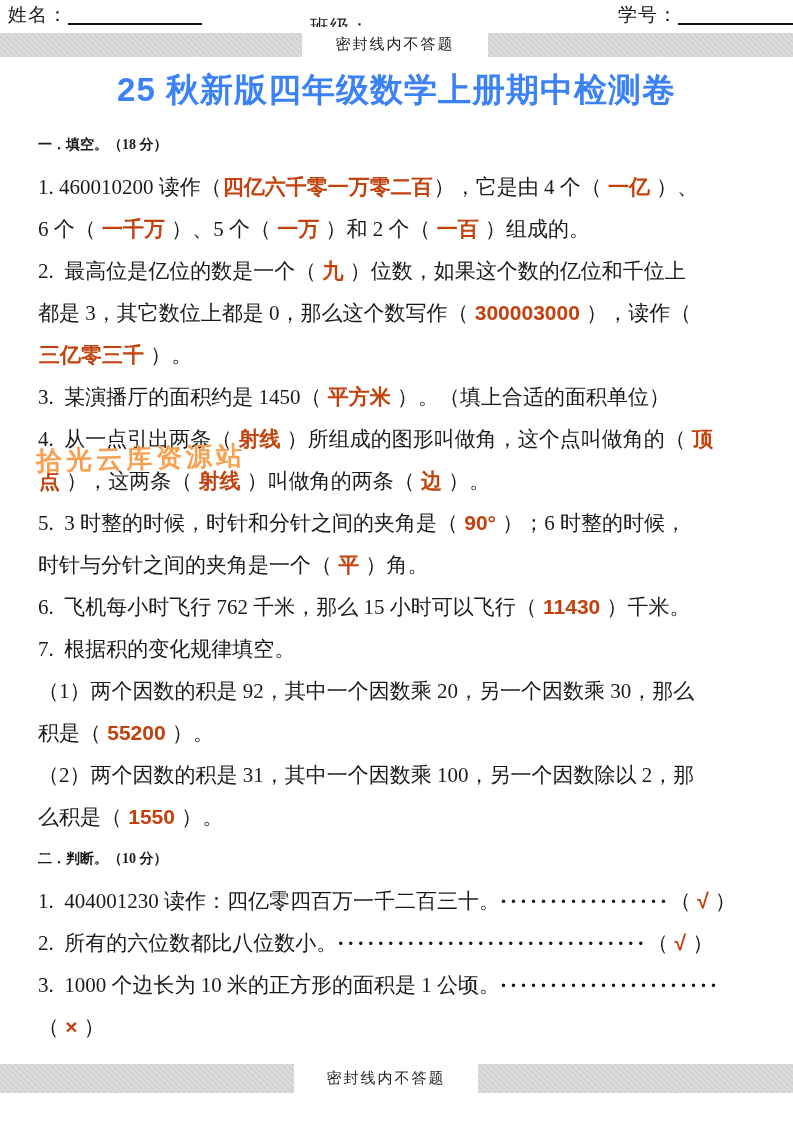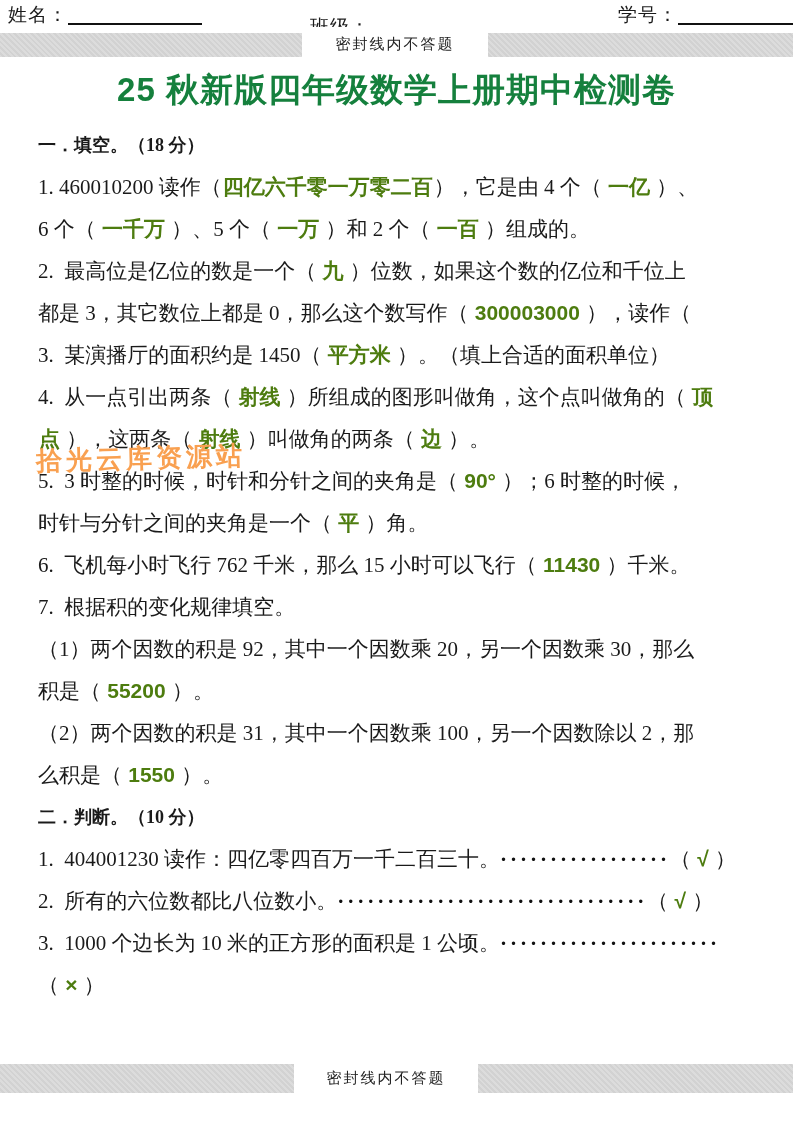"25 秋新版四年级数学上册期中检测卷" .title { color: #15803d -> #3b82f6 }
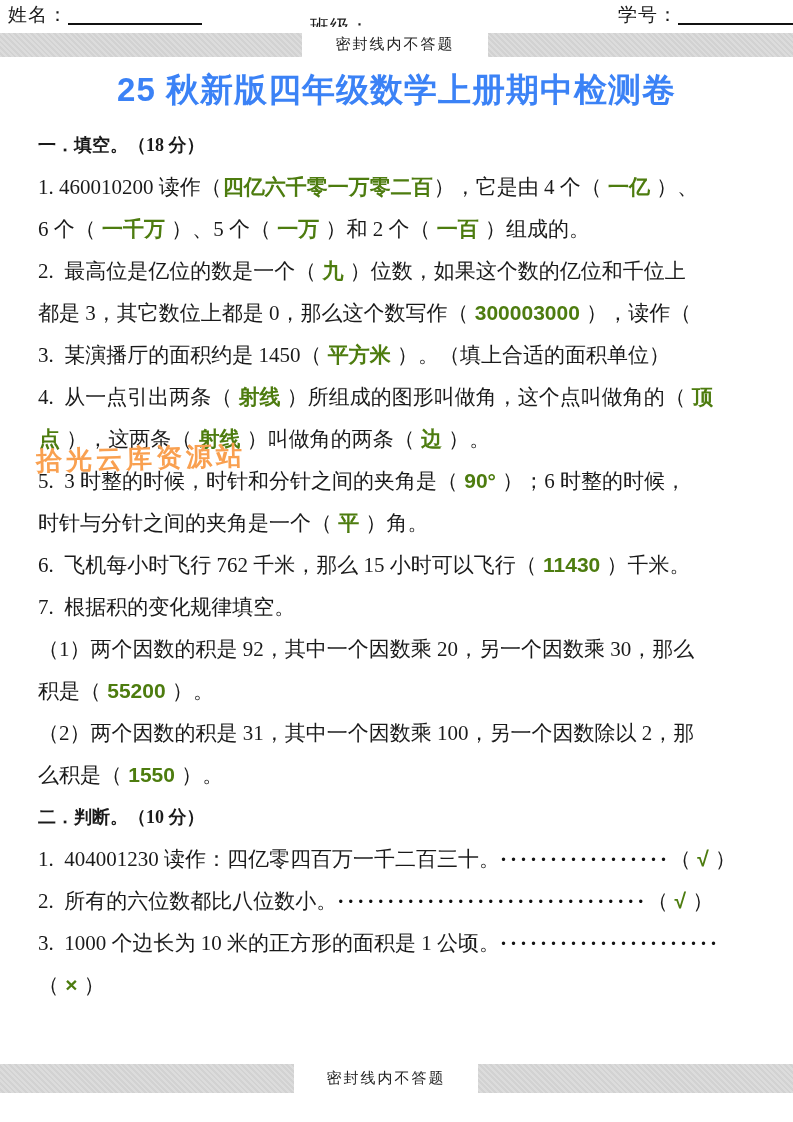"一．填空。（18 分）" .line.section { font-size: 18px -> 14px }
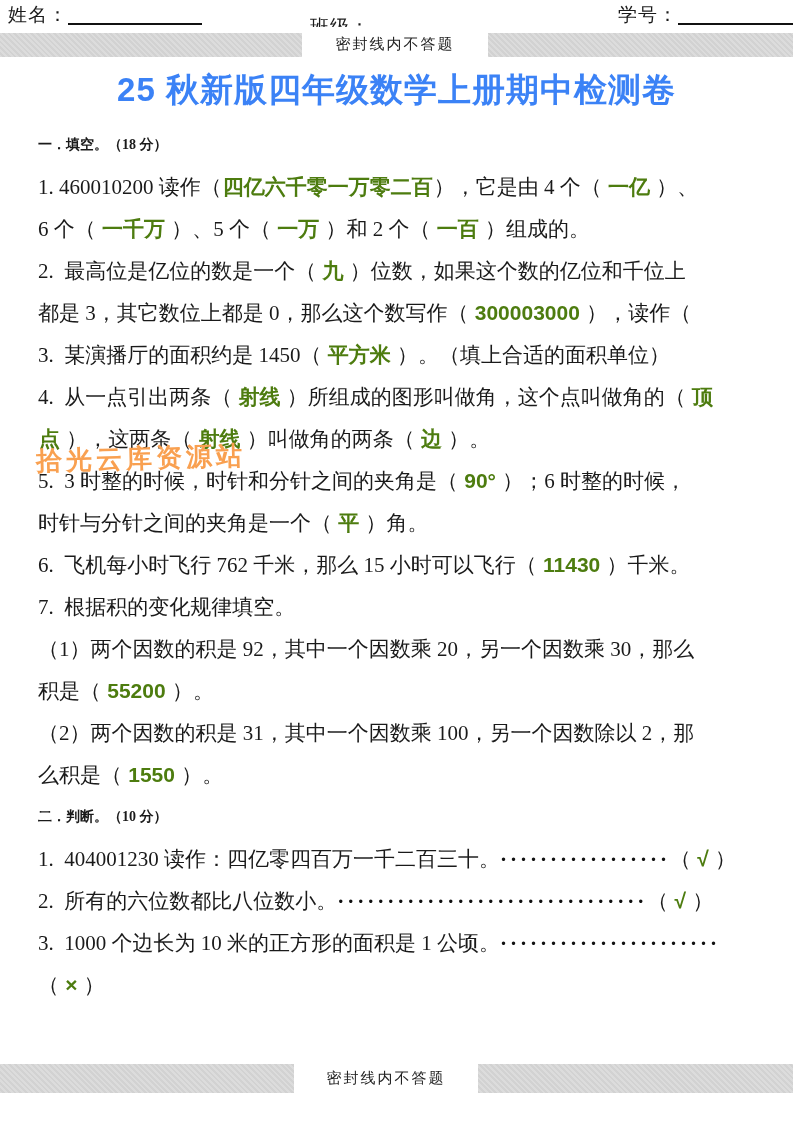"四亿六千零一万零二百" .ans { color: #4d7c0f -> #c2410c }
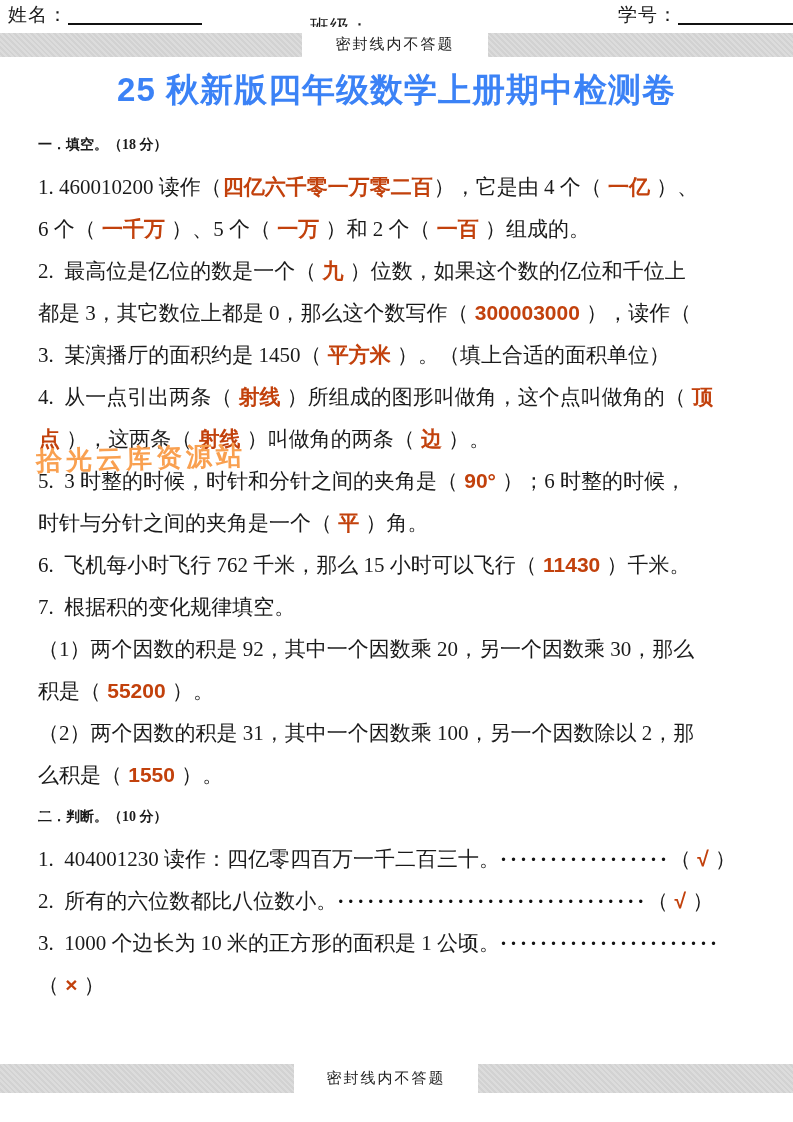"三亿零三千 ）。" div.line { html: none -> <div><span>三亿零三千</span><span> ）。</span></div> }
